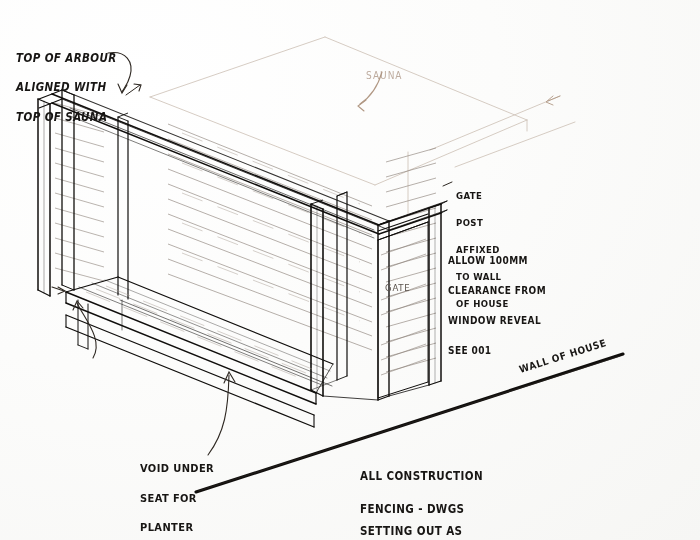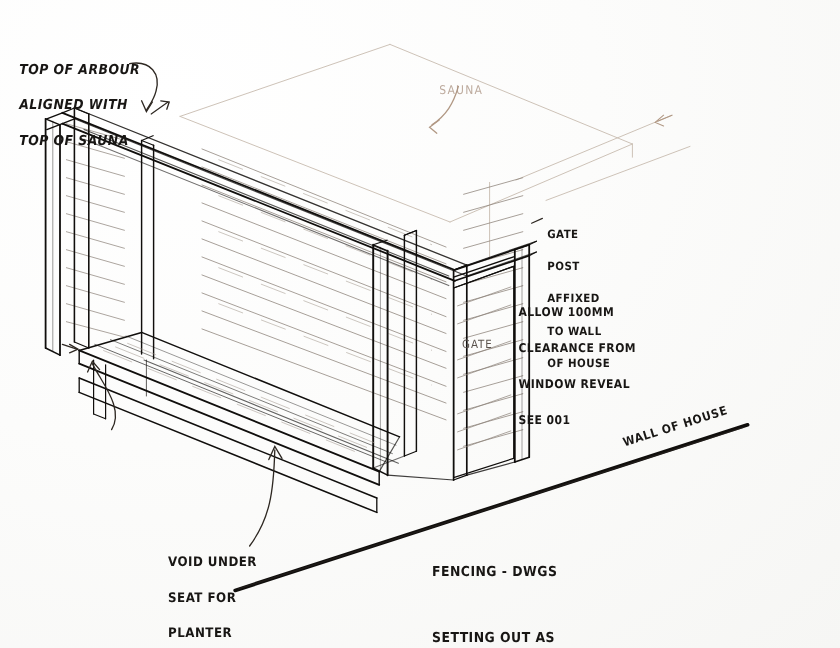"ALLOW 100MM" div.note { left: 432px -> 448px }
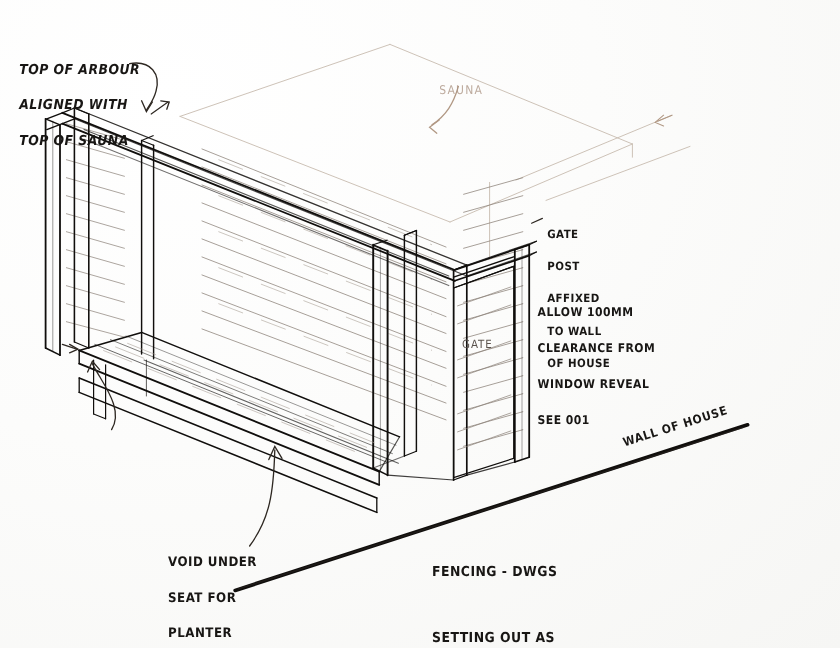"ALL CONSTRUCTION" span { html: none -> <span>ALL CONSTRUCTION</span> }
